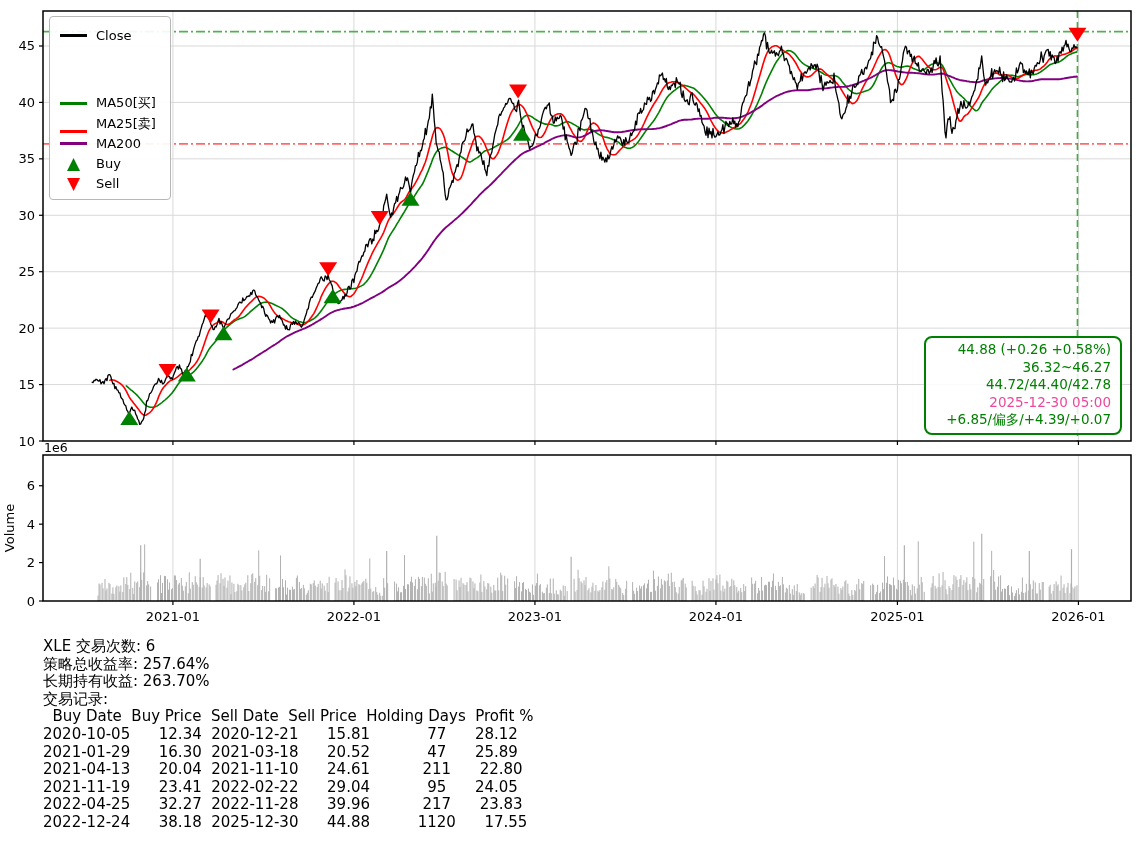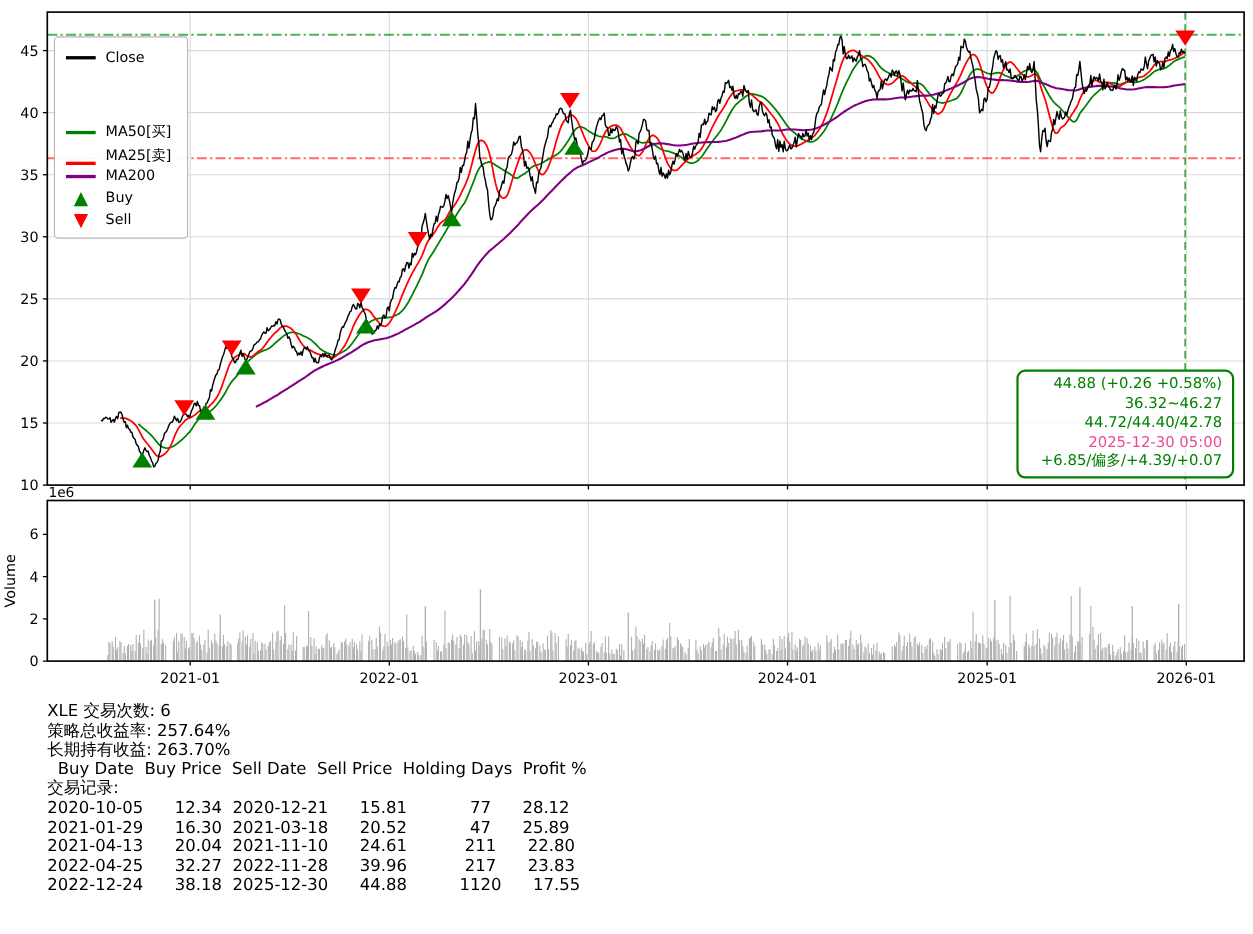"Close" .legend { top: 33px -> 16px }
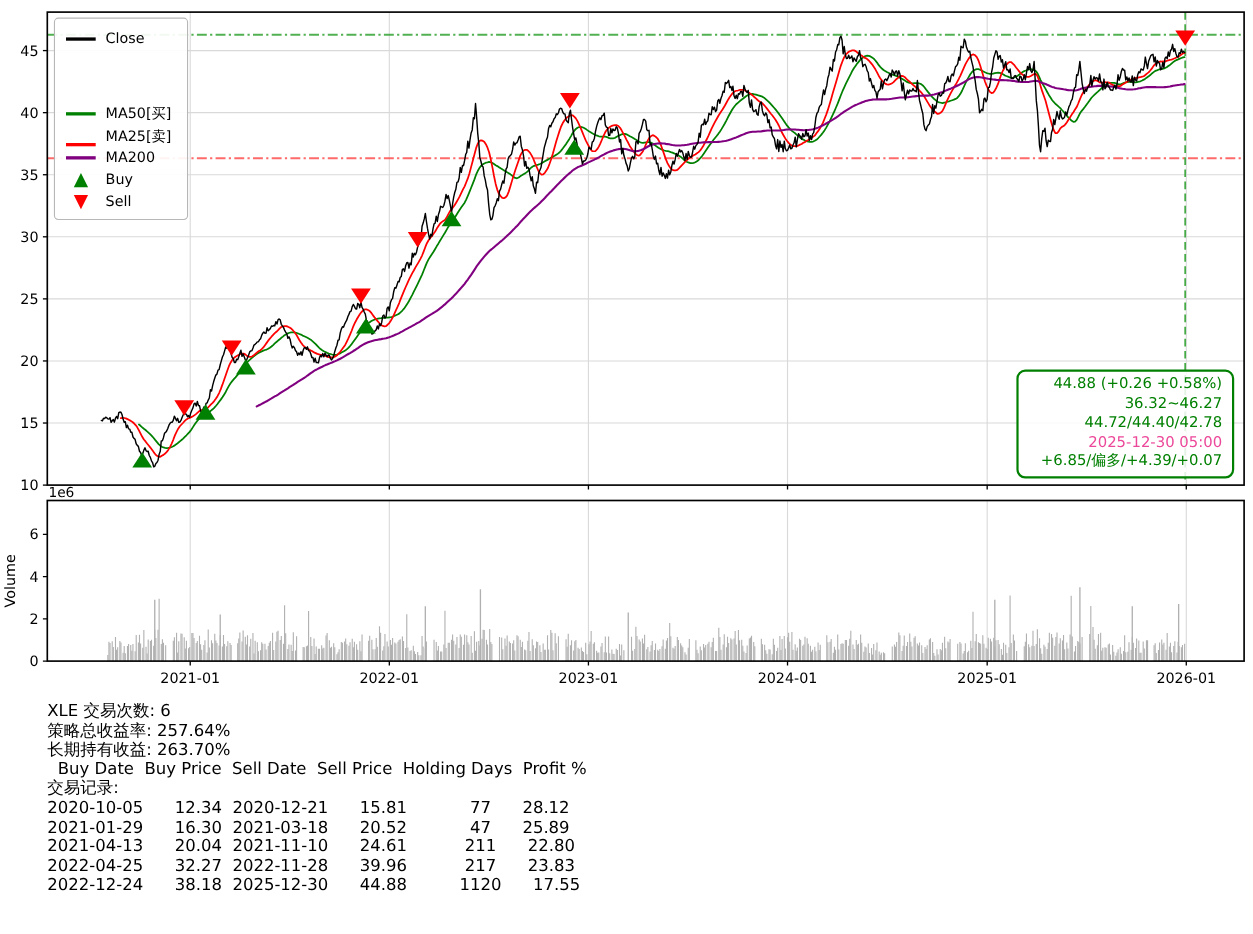"Buy Date Buy Price Sell" div.sline { order: before "交易记录:" -> after "交易记录:" }
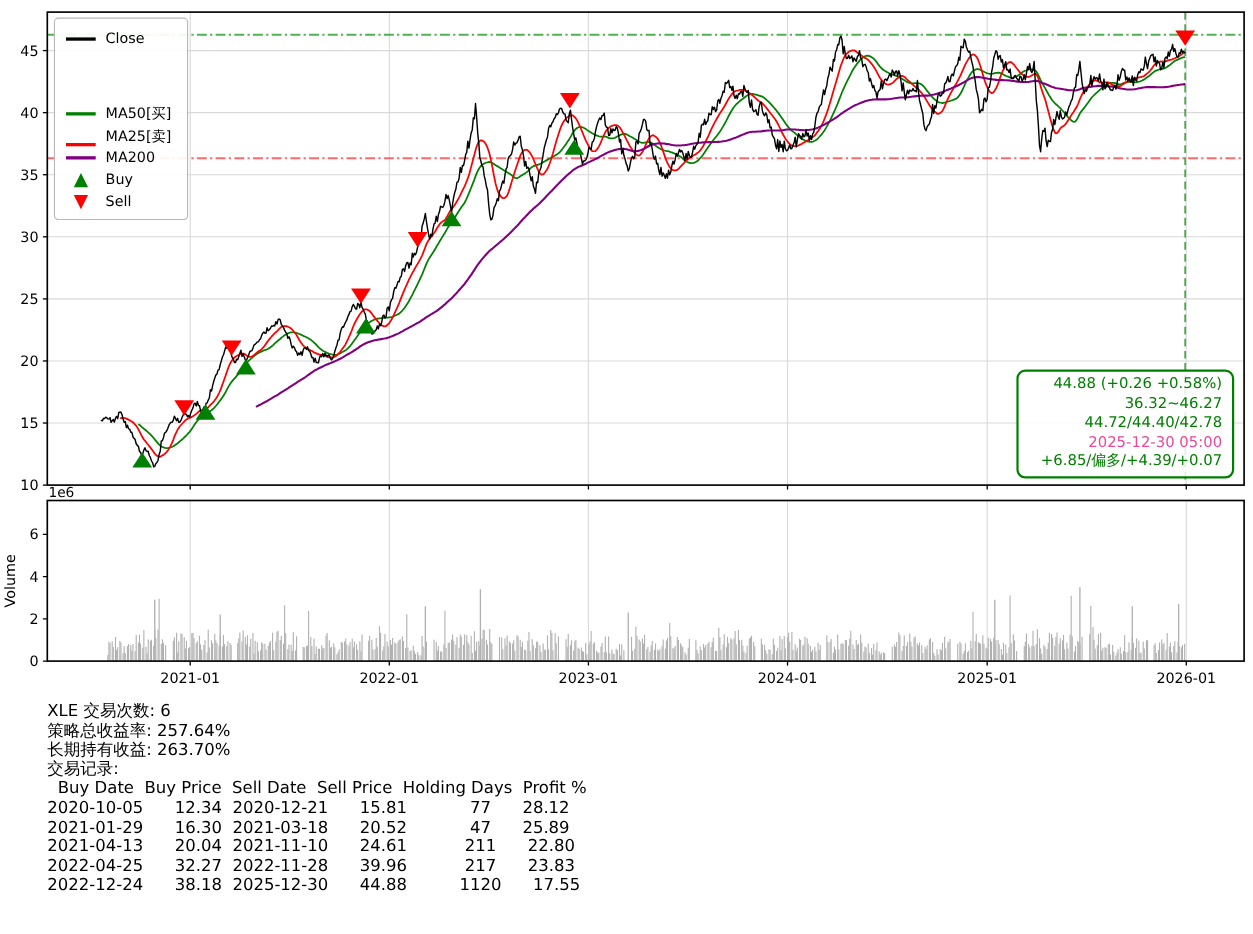"2021-11-19 23.41 2022-02-22 29.04 95" div.sline { html: none -> <div>2021-11-19 23.41 2022-02-22 29.04 95 24.05</div> }
